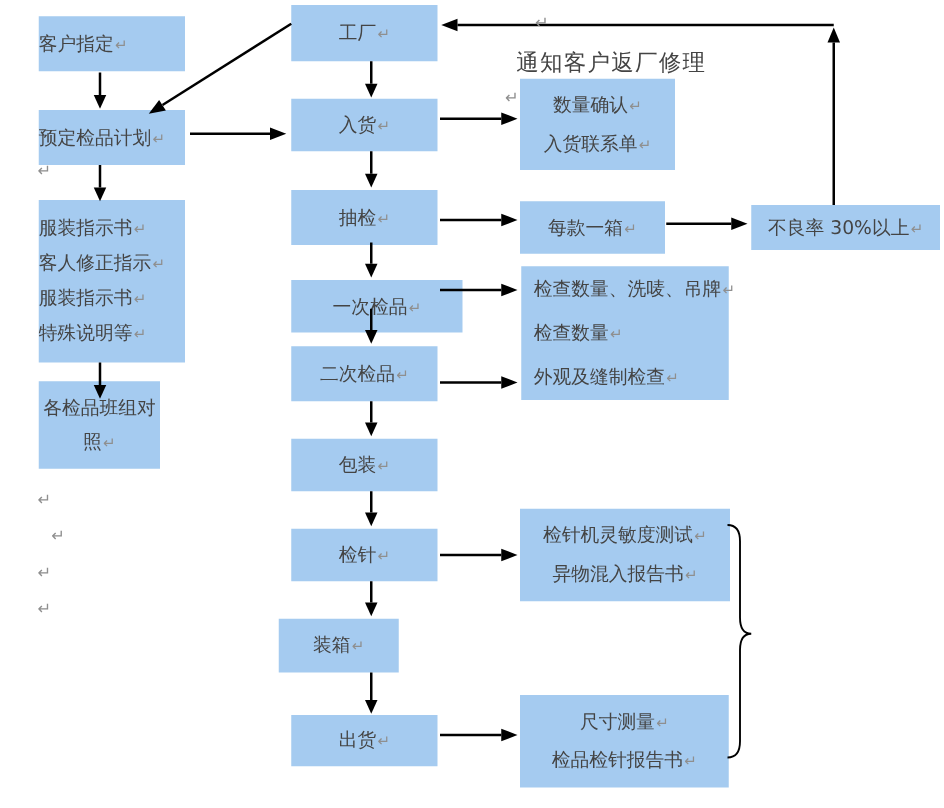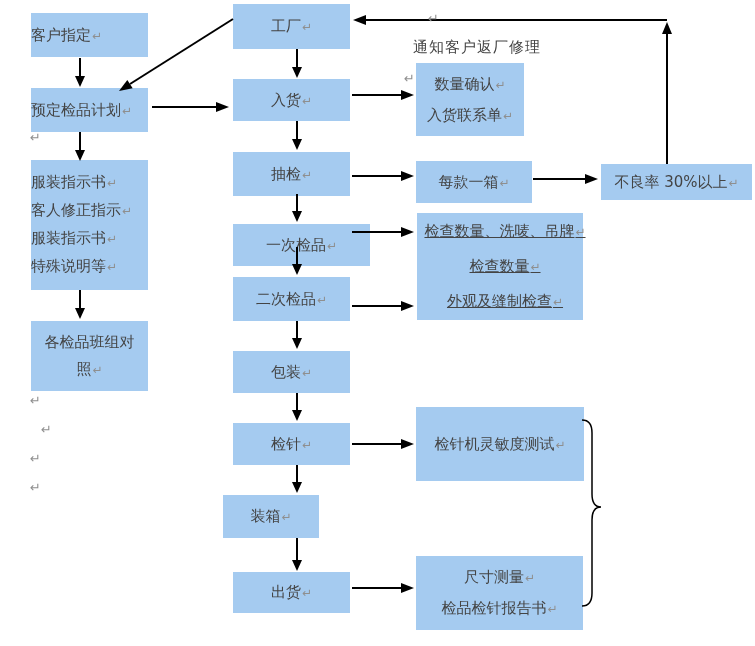"通知客户返厂修理" .flabel { font-size: 15px -> 18px }
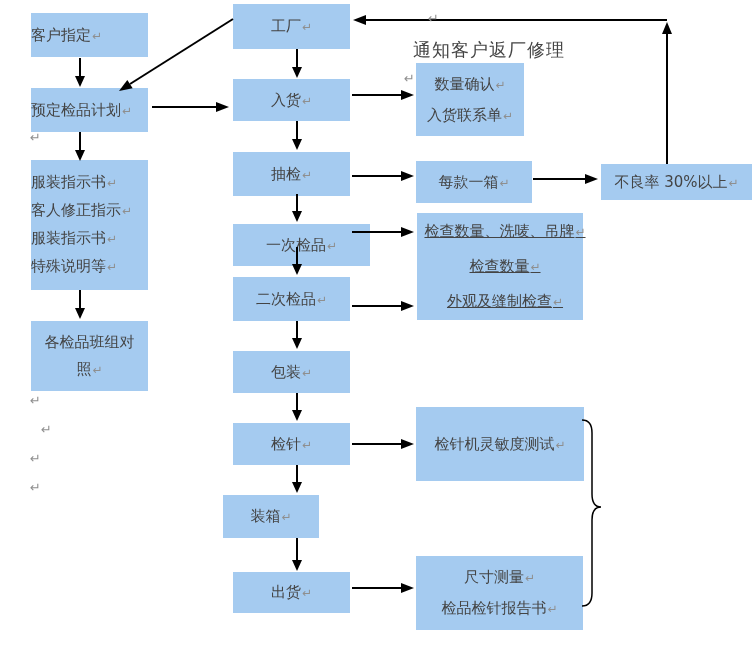"数量确认↵" div.node { width: 108px -> 124px }
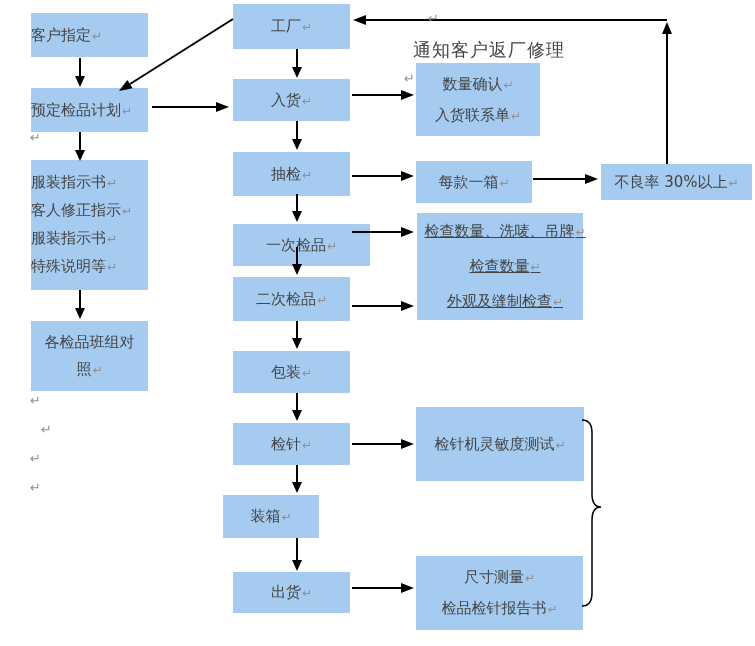"检查数量、洗唛、吊牌↵" .al2 { align-items: center -> flex-start; text-decoration: underline -> none }
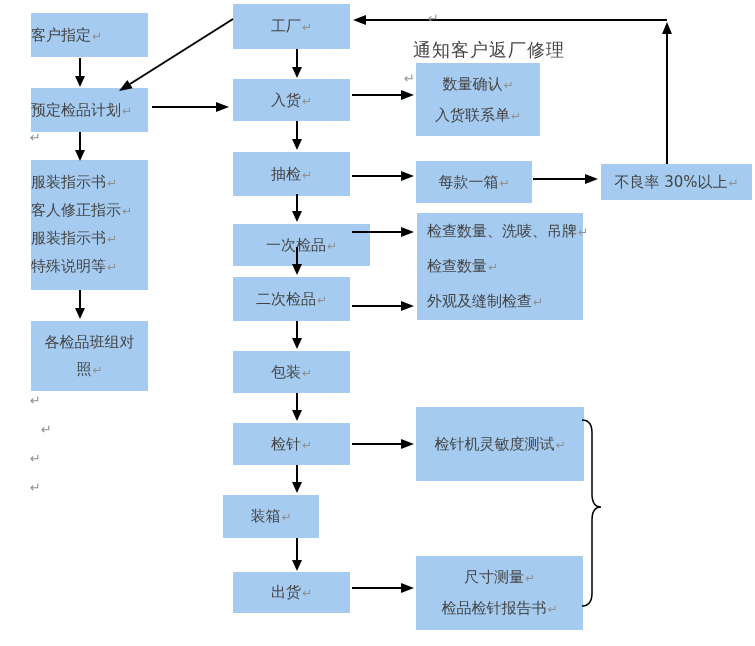"各检品班组对" div.node { top: 321px -> 305px; width: 117px -> 97px }
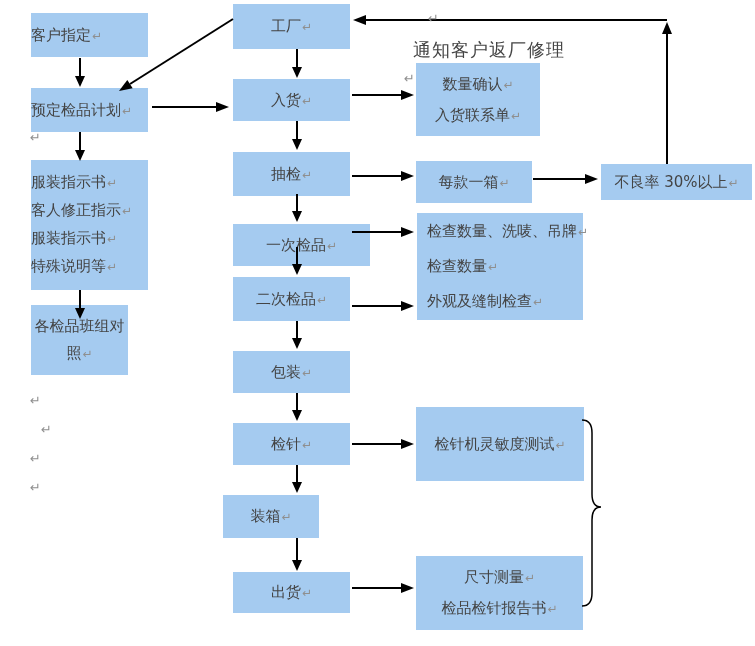"异物混入报告书↵" div.ln { html: none -> <div><span>异物混入报告书</span><span>↵</span></div> }
